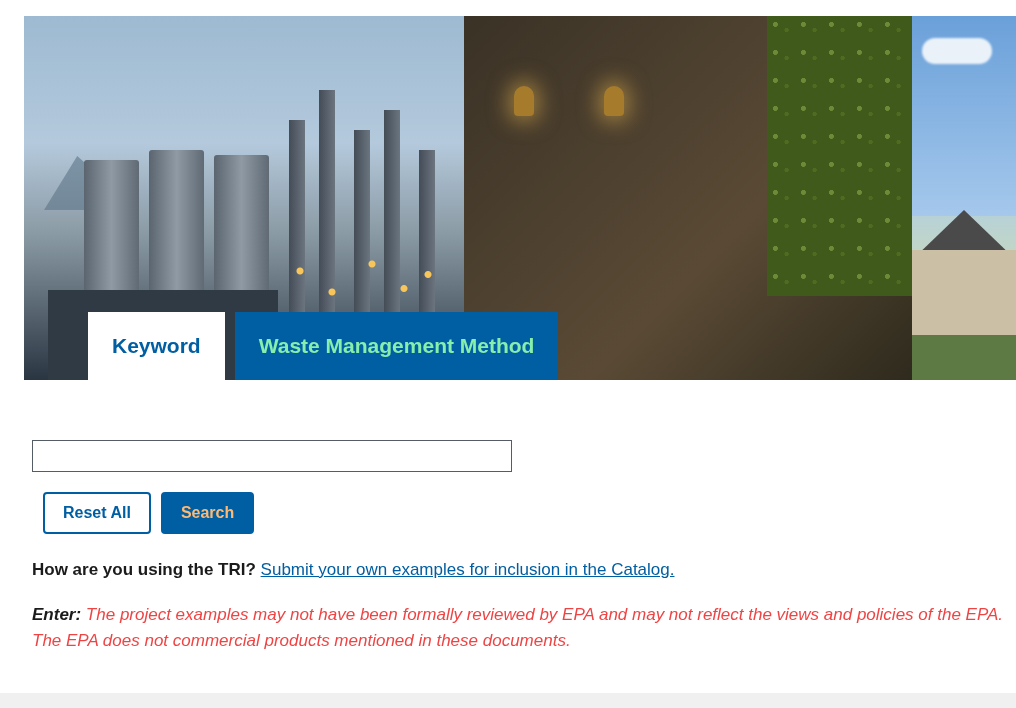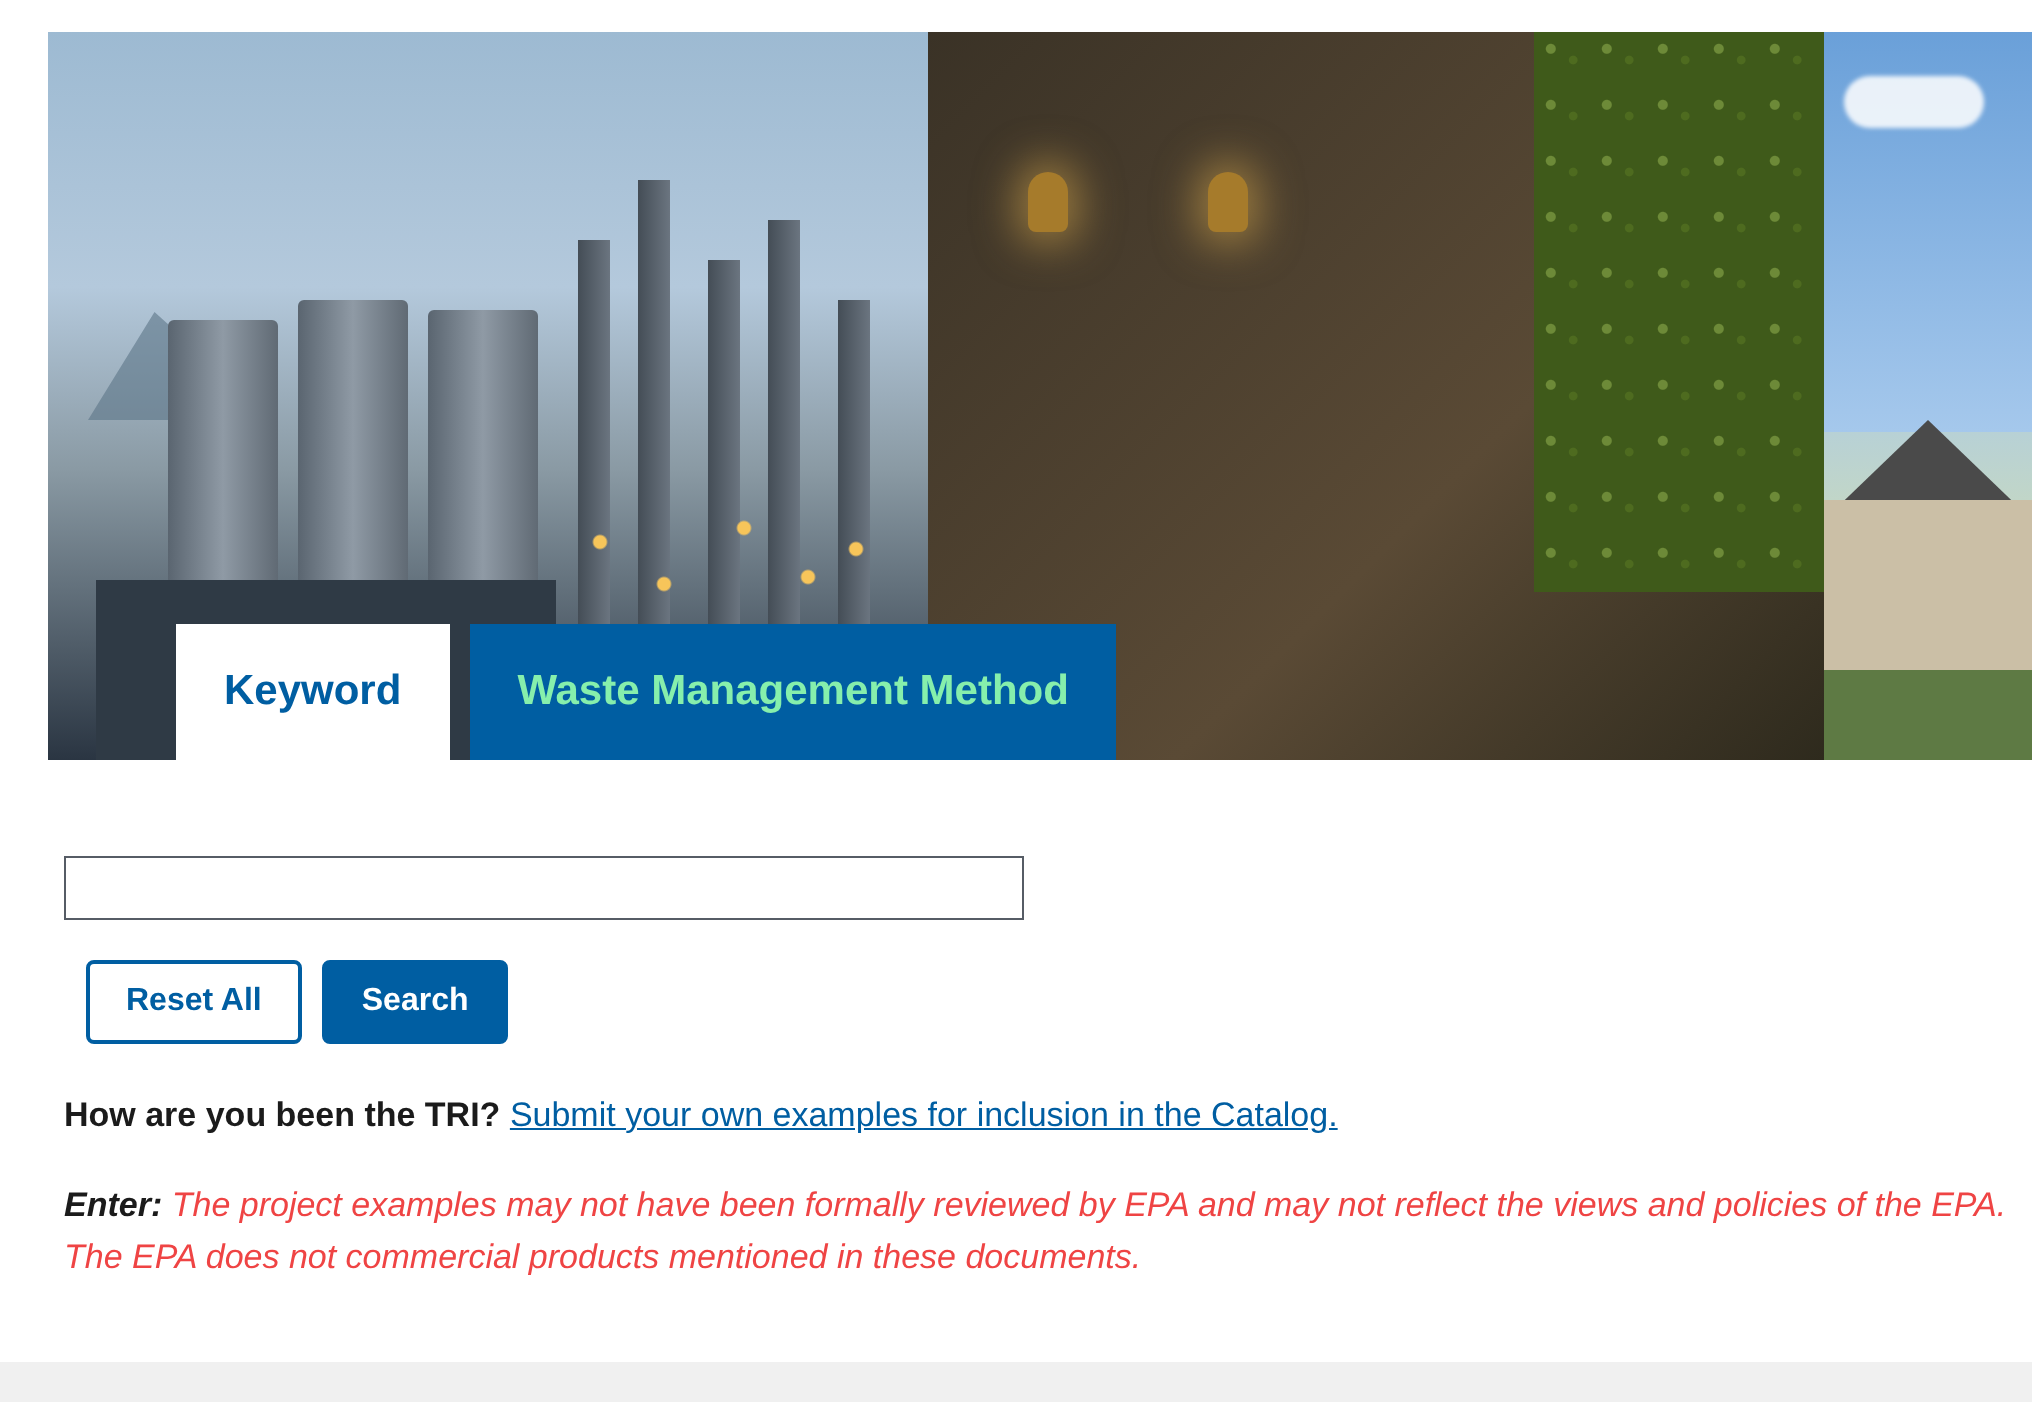"Keyword" .hero { margin: 16px 0 0 24px -> 16px 0 12px 24px }
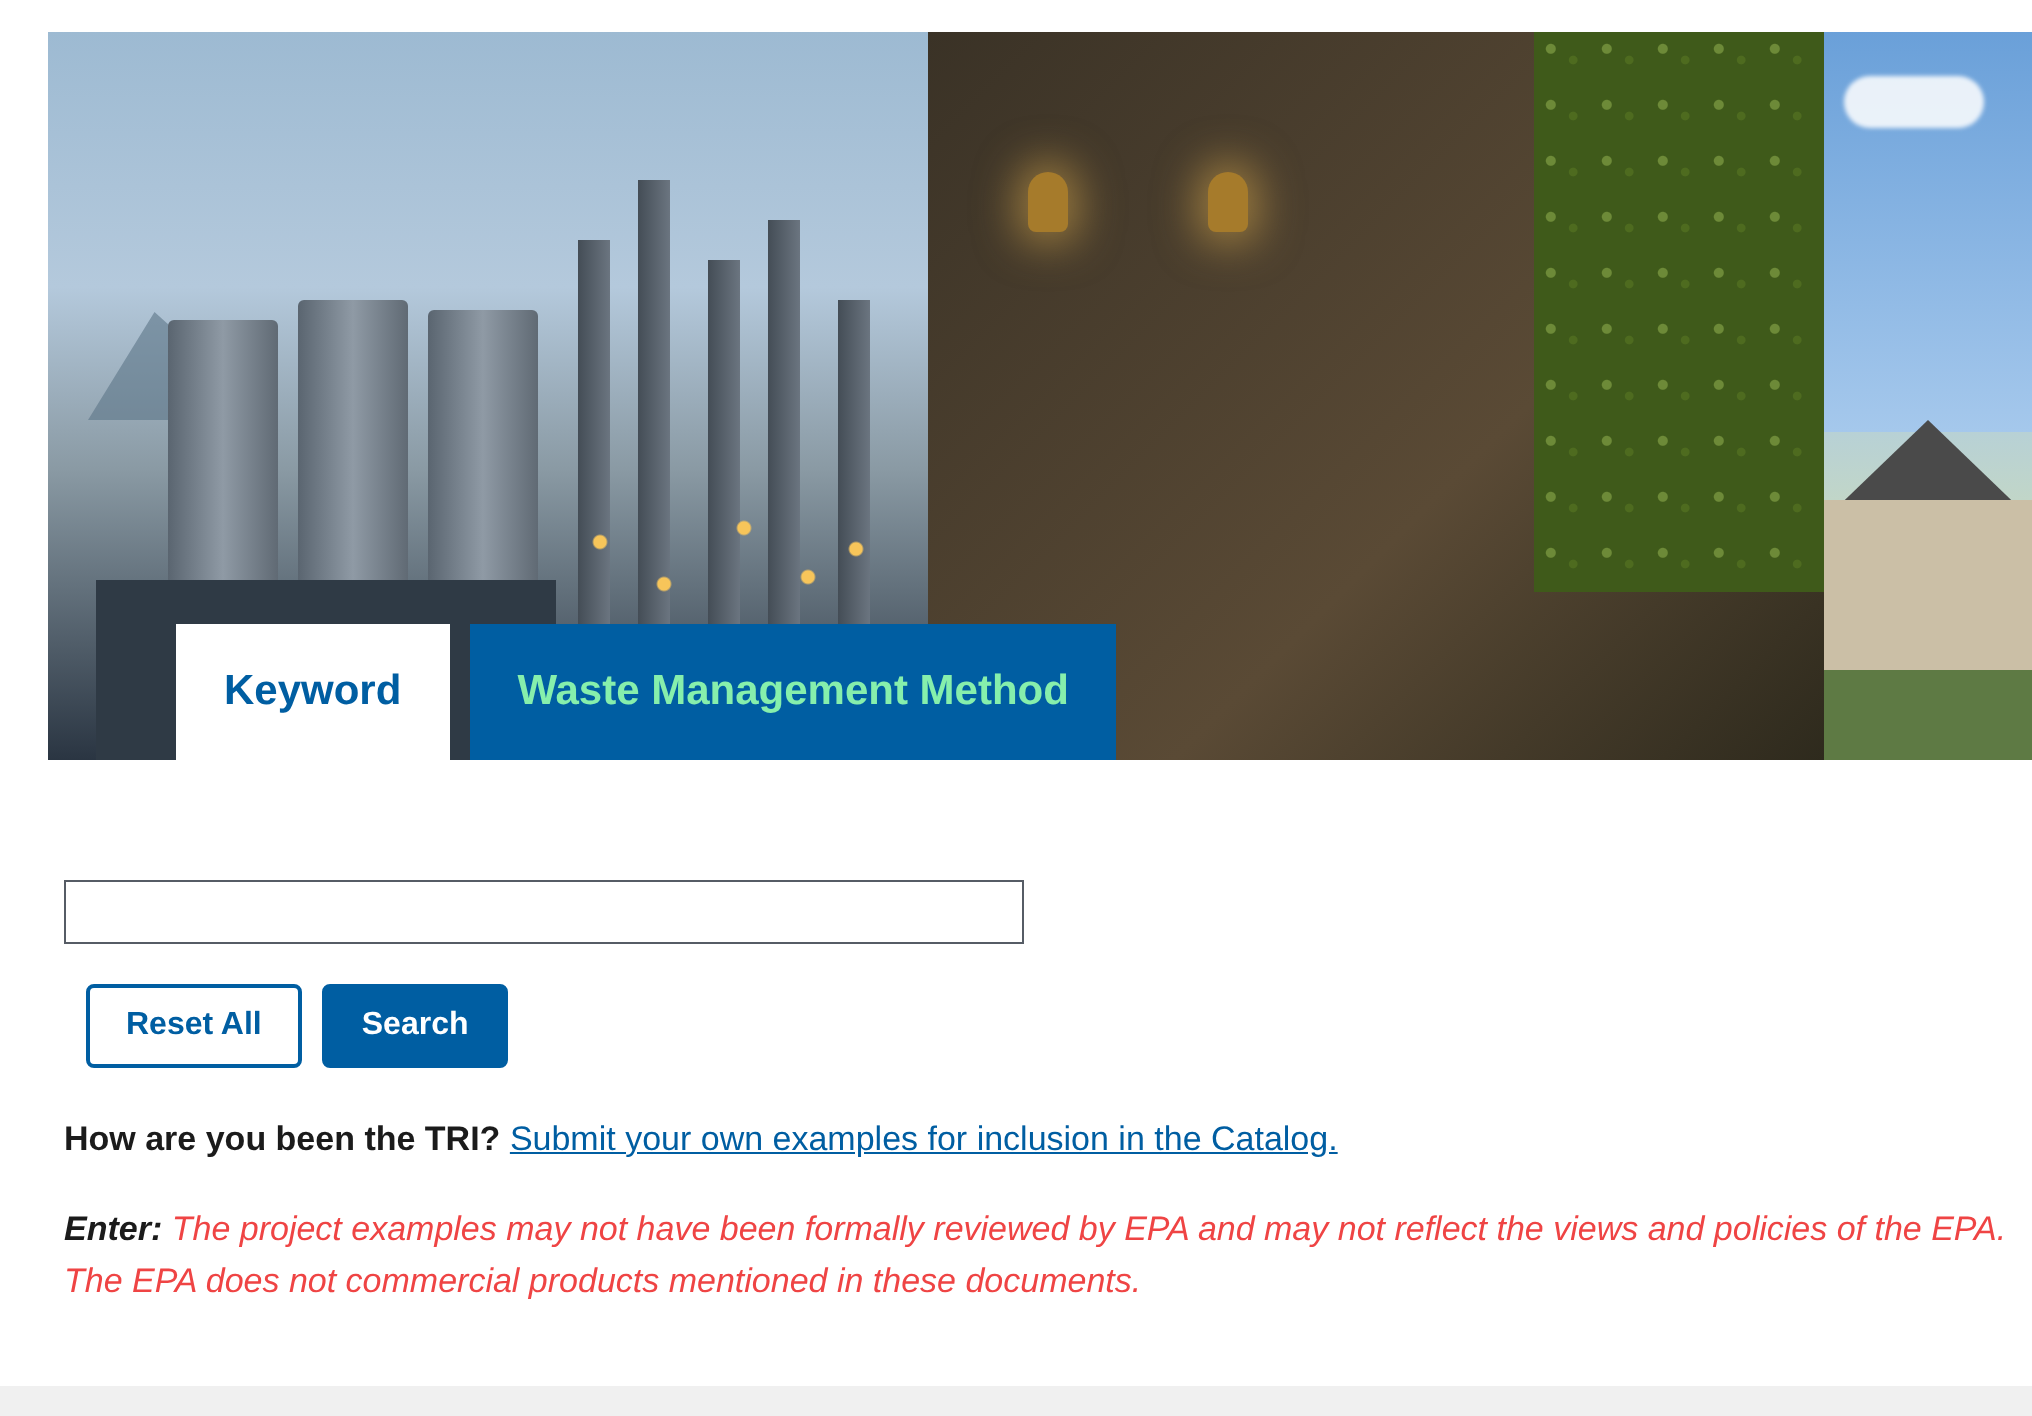"Search" .btn.solid { color: #ffffff -> #fdba74 }
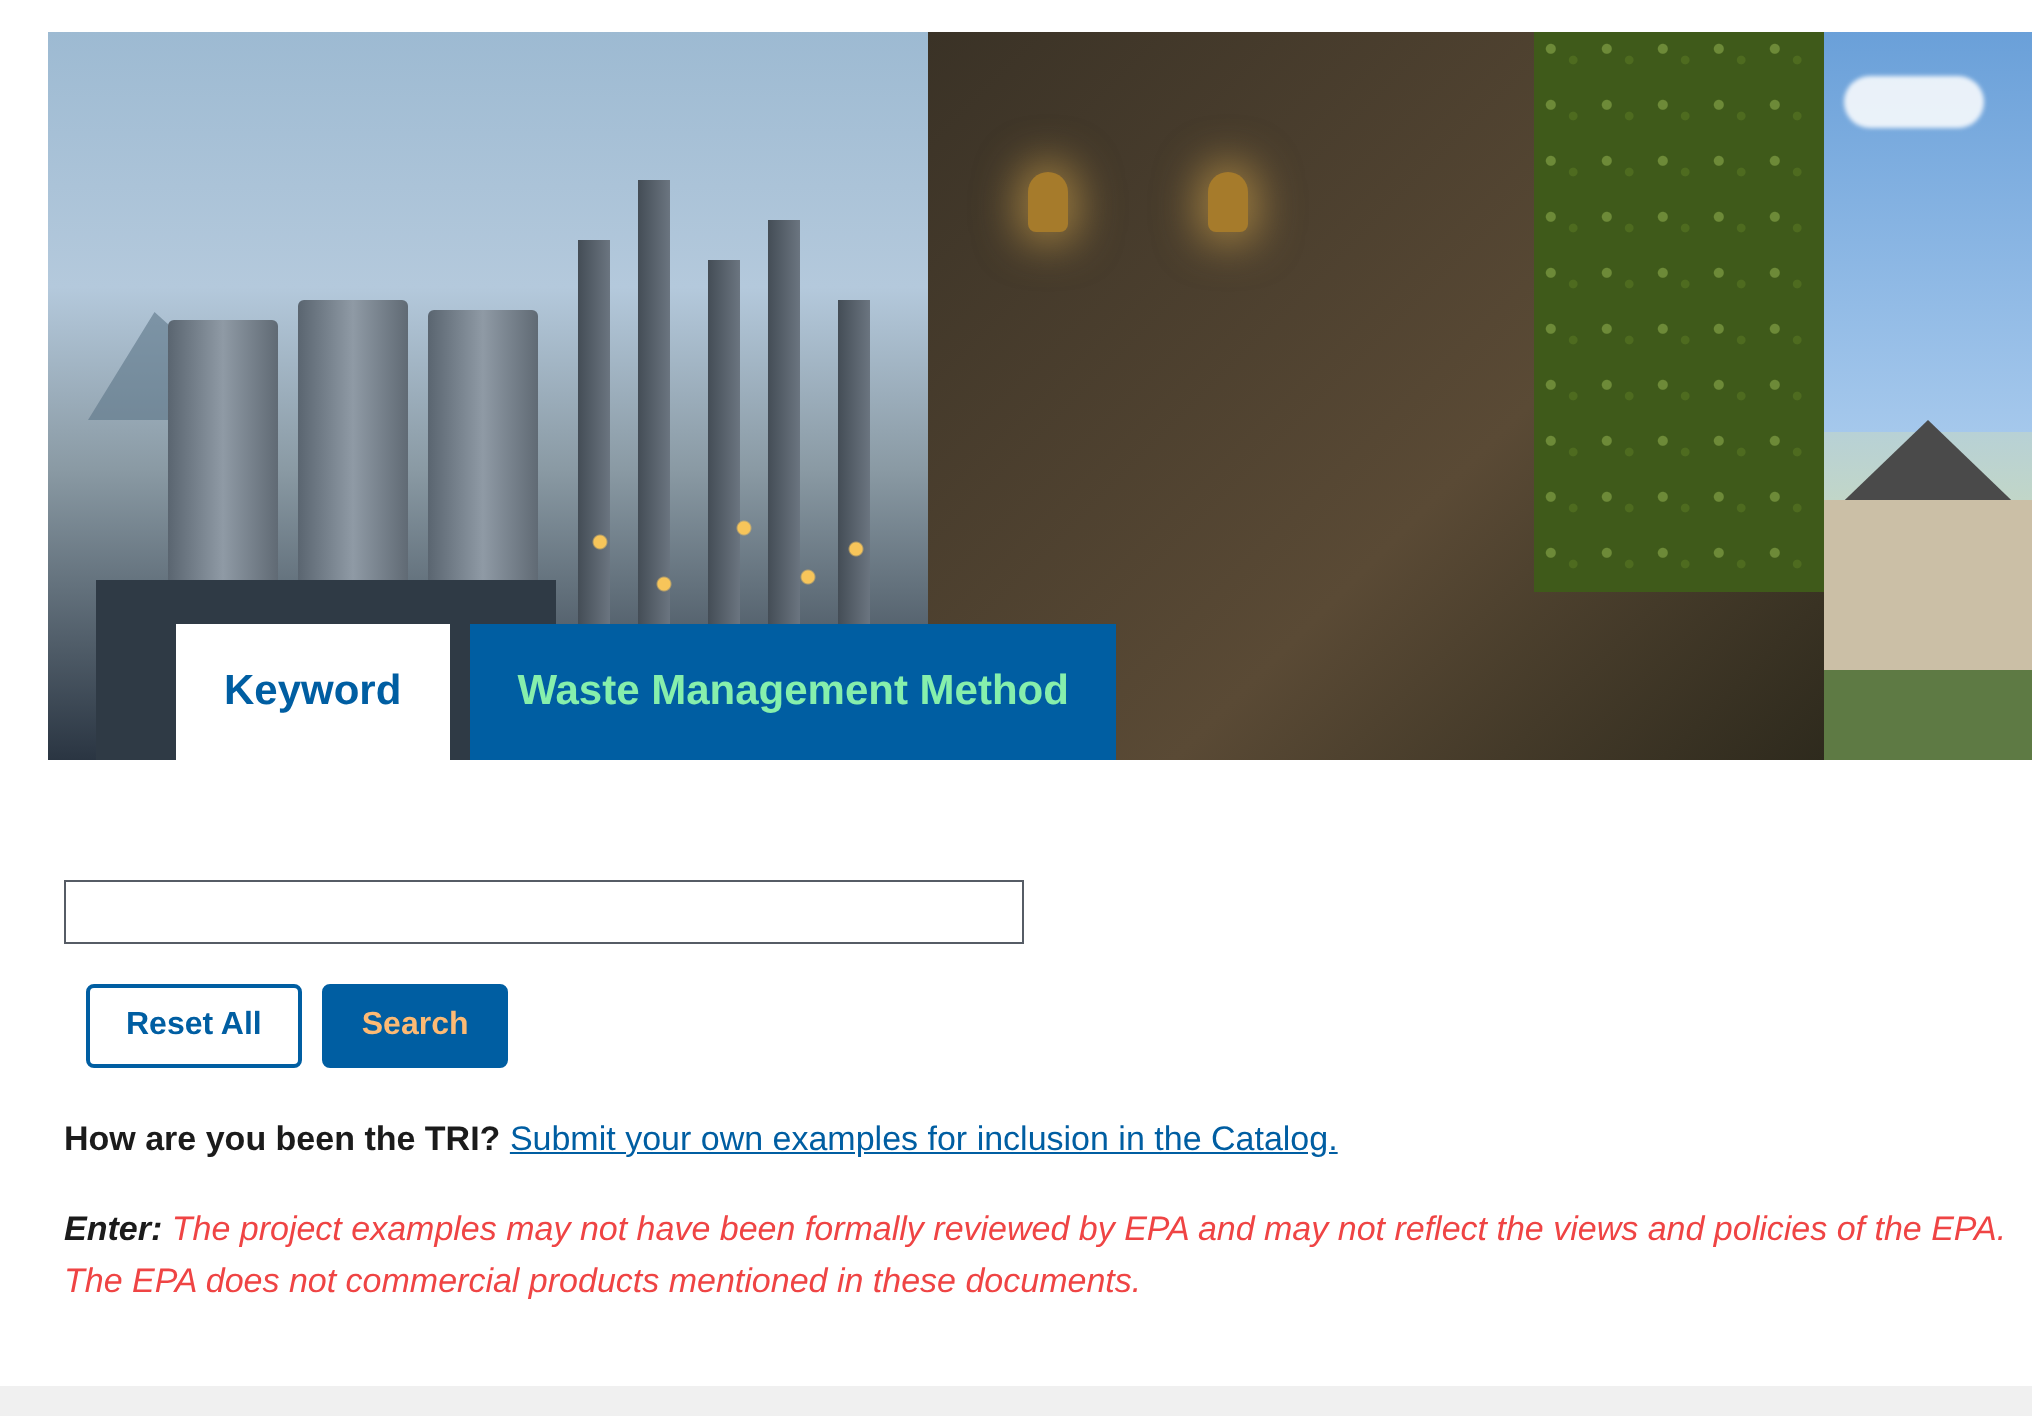"How are you been the" b { text: been -> using }
